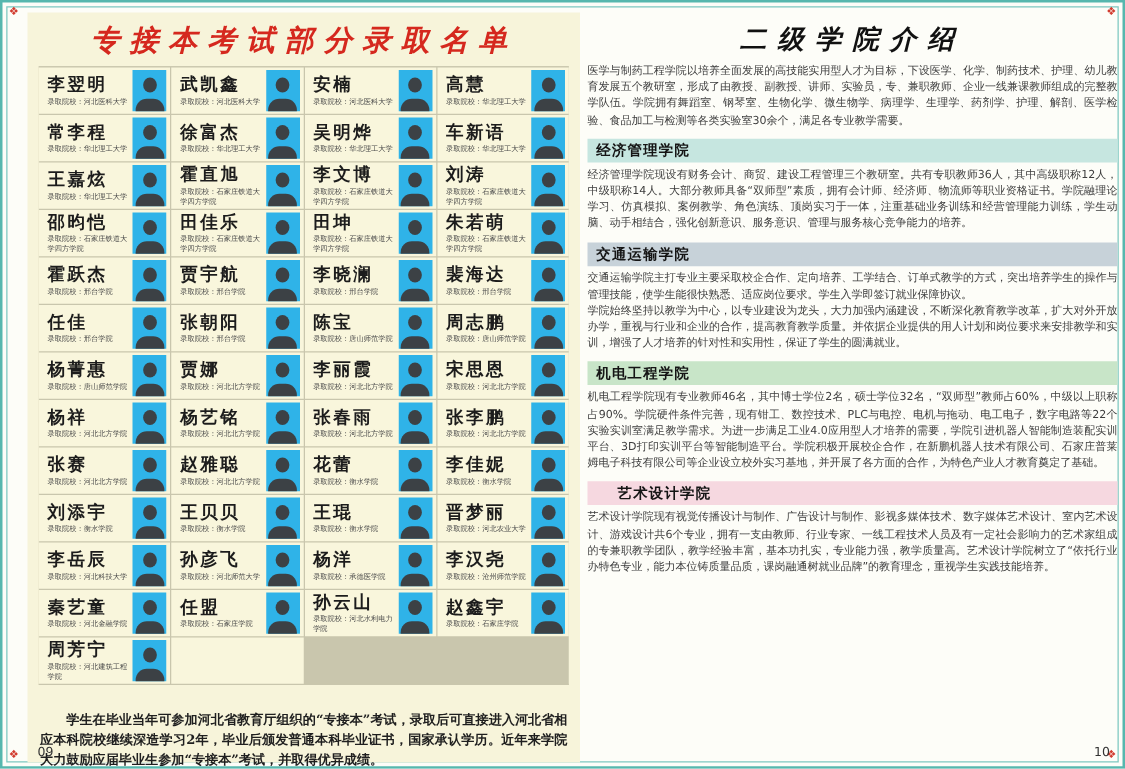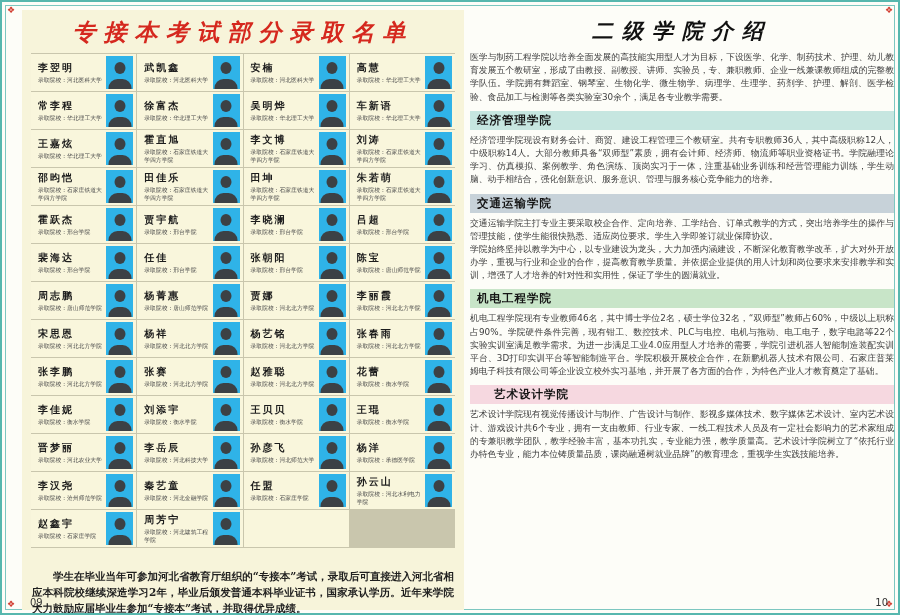"李翌明" .sname { font-size: 10px -> 14px }
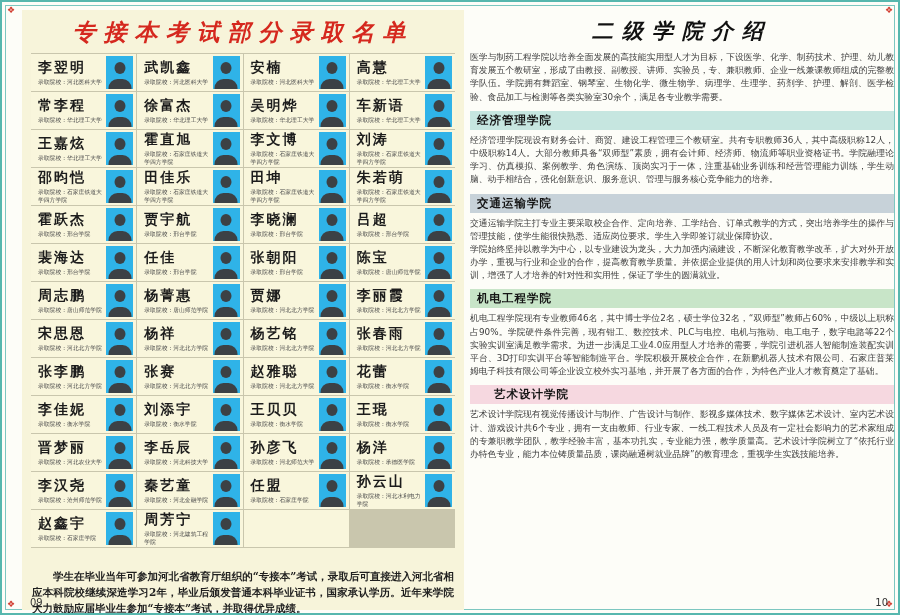"吕超" div.cell { html: <div> <div> <div>吕超</div> <div>录取院校：邢台学院</div> </div> <div> <div></div> <div></div> </div> </div> -> none }
